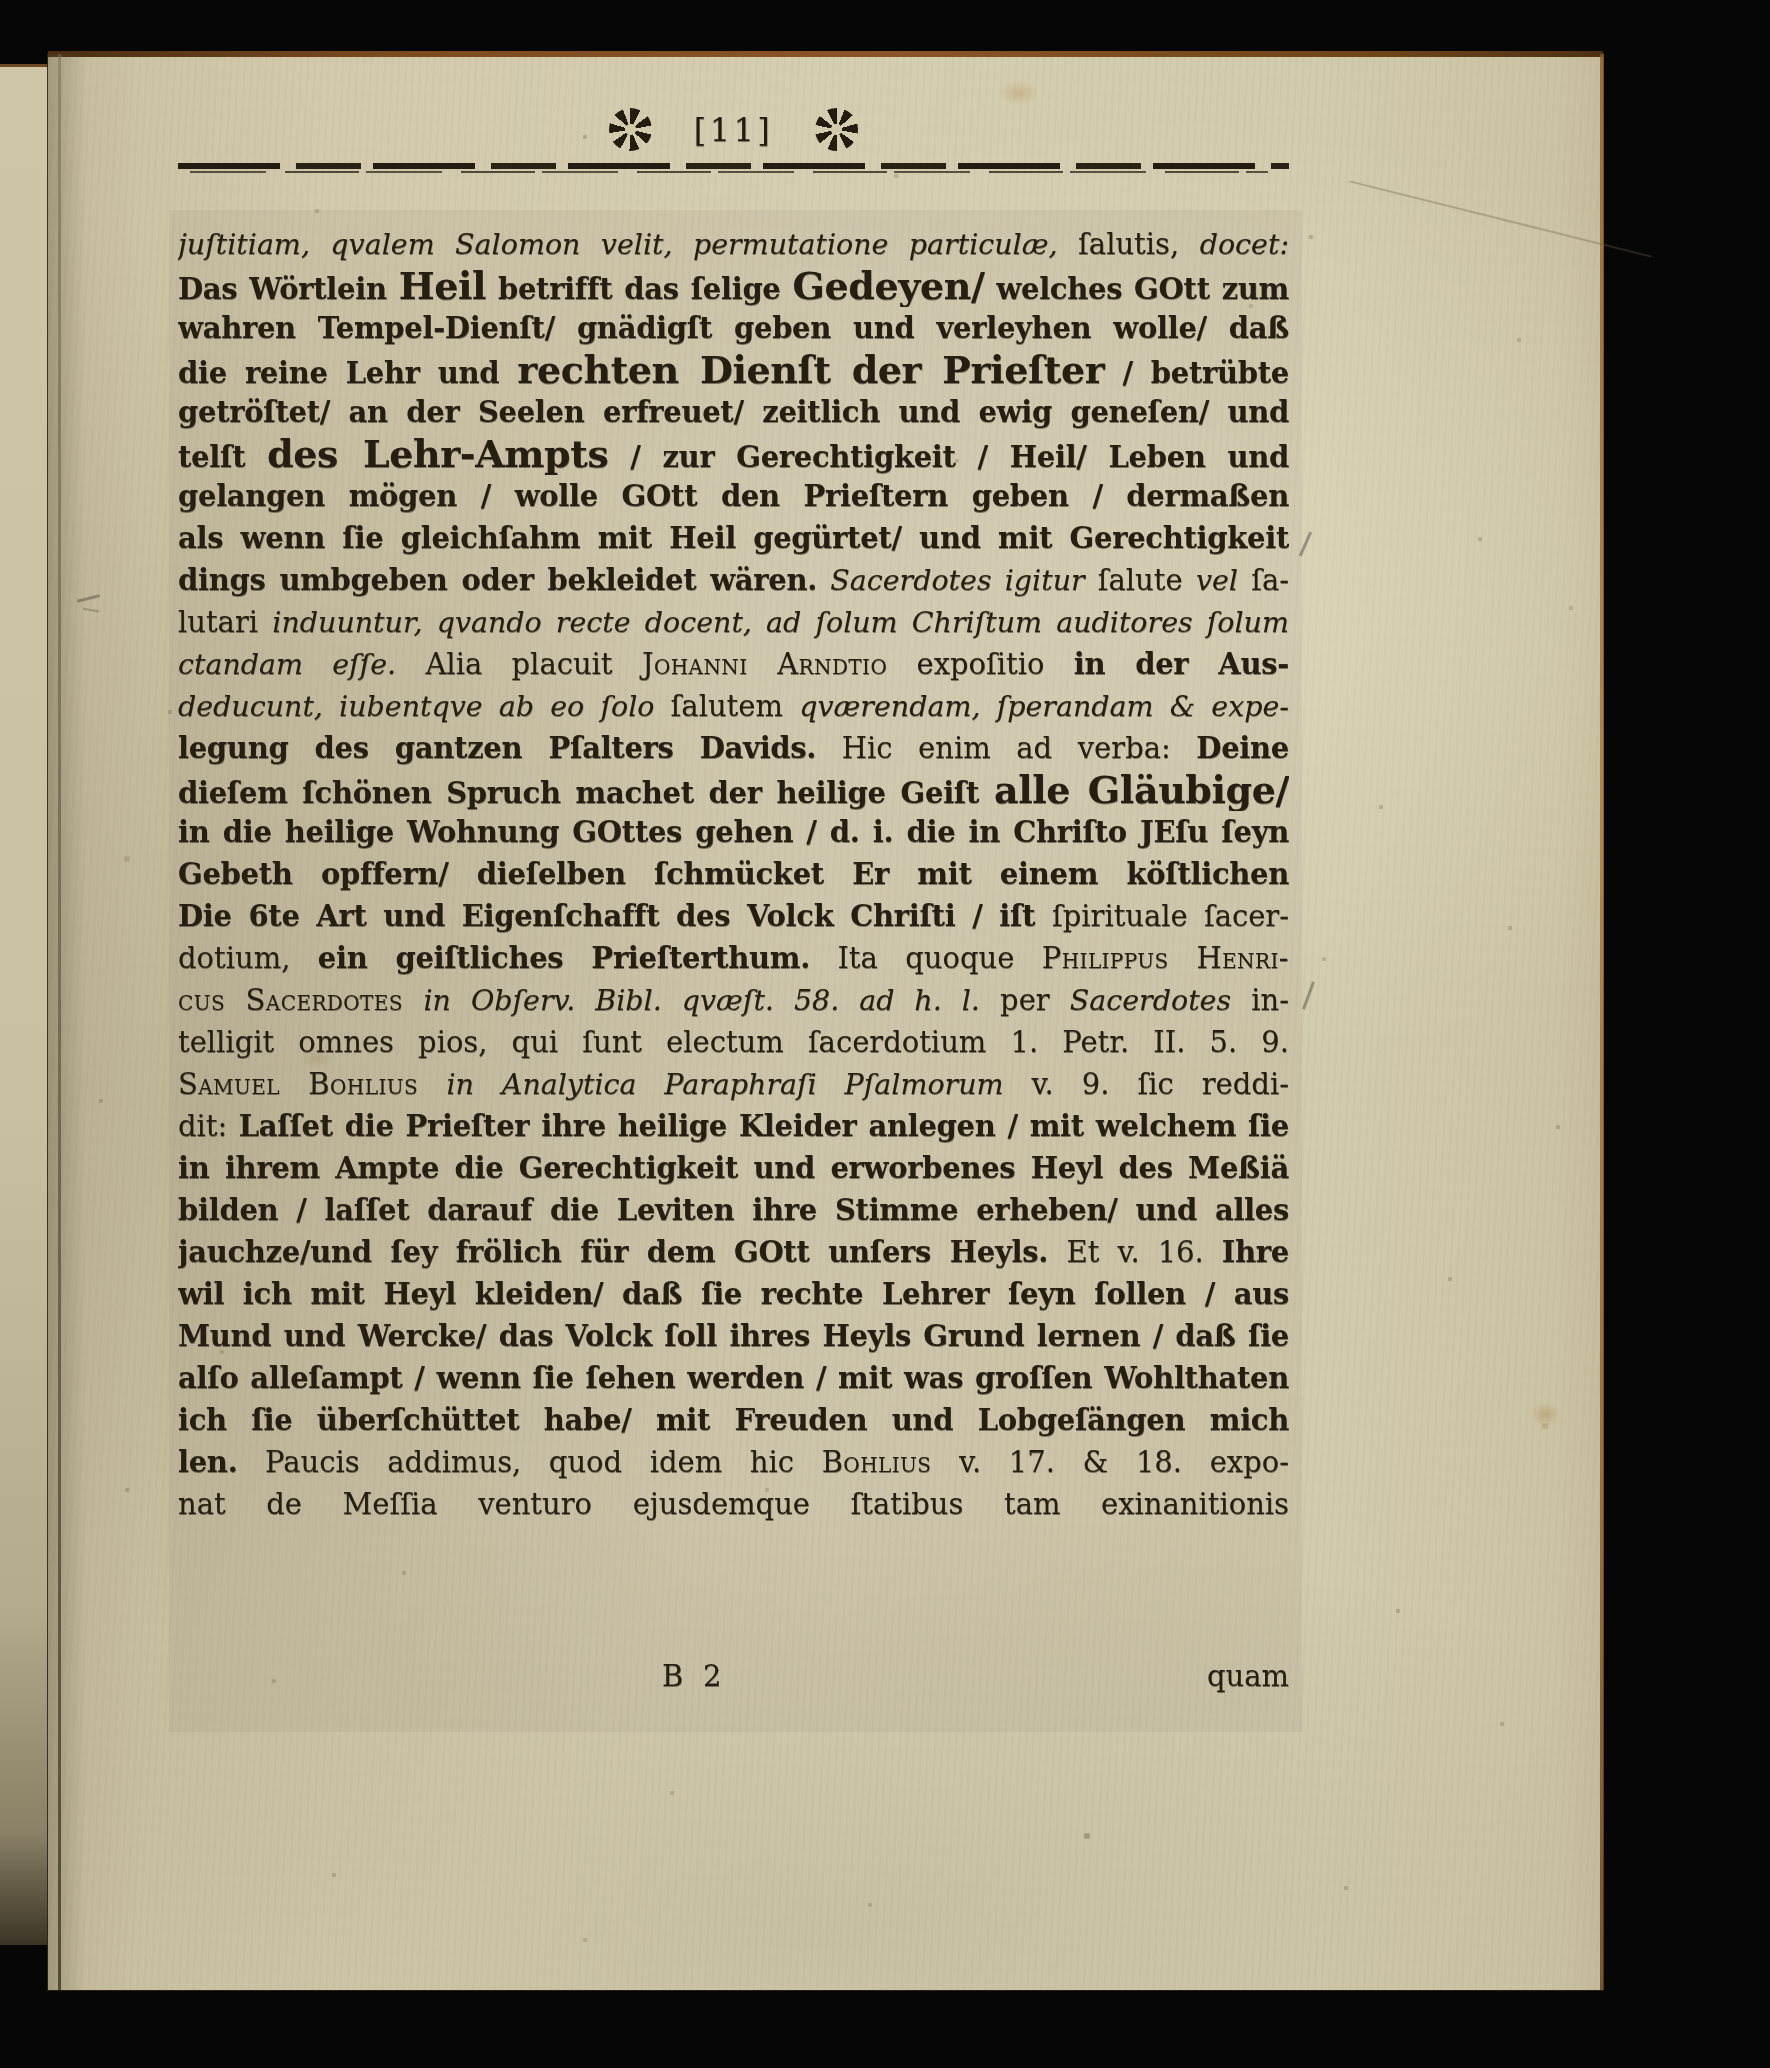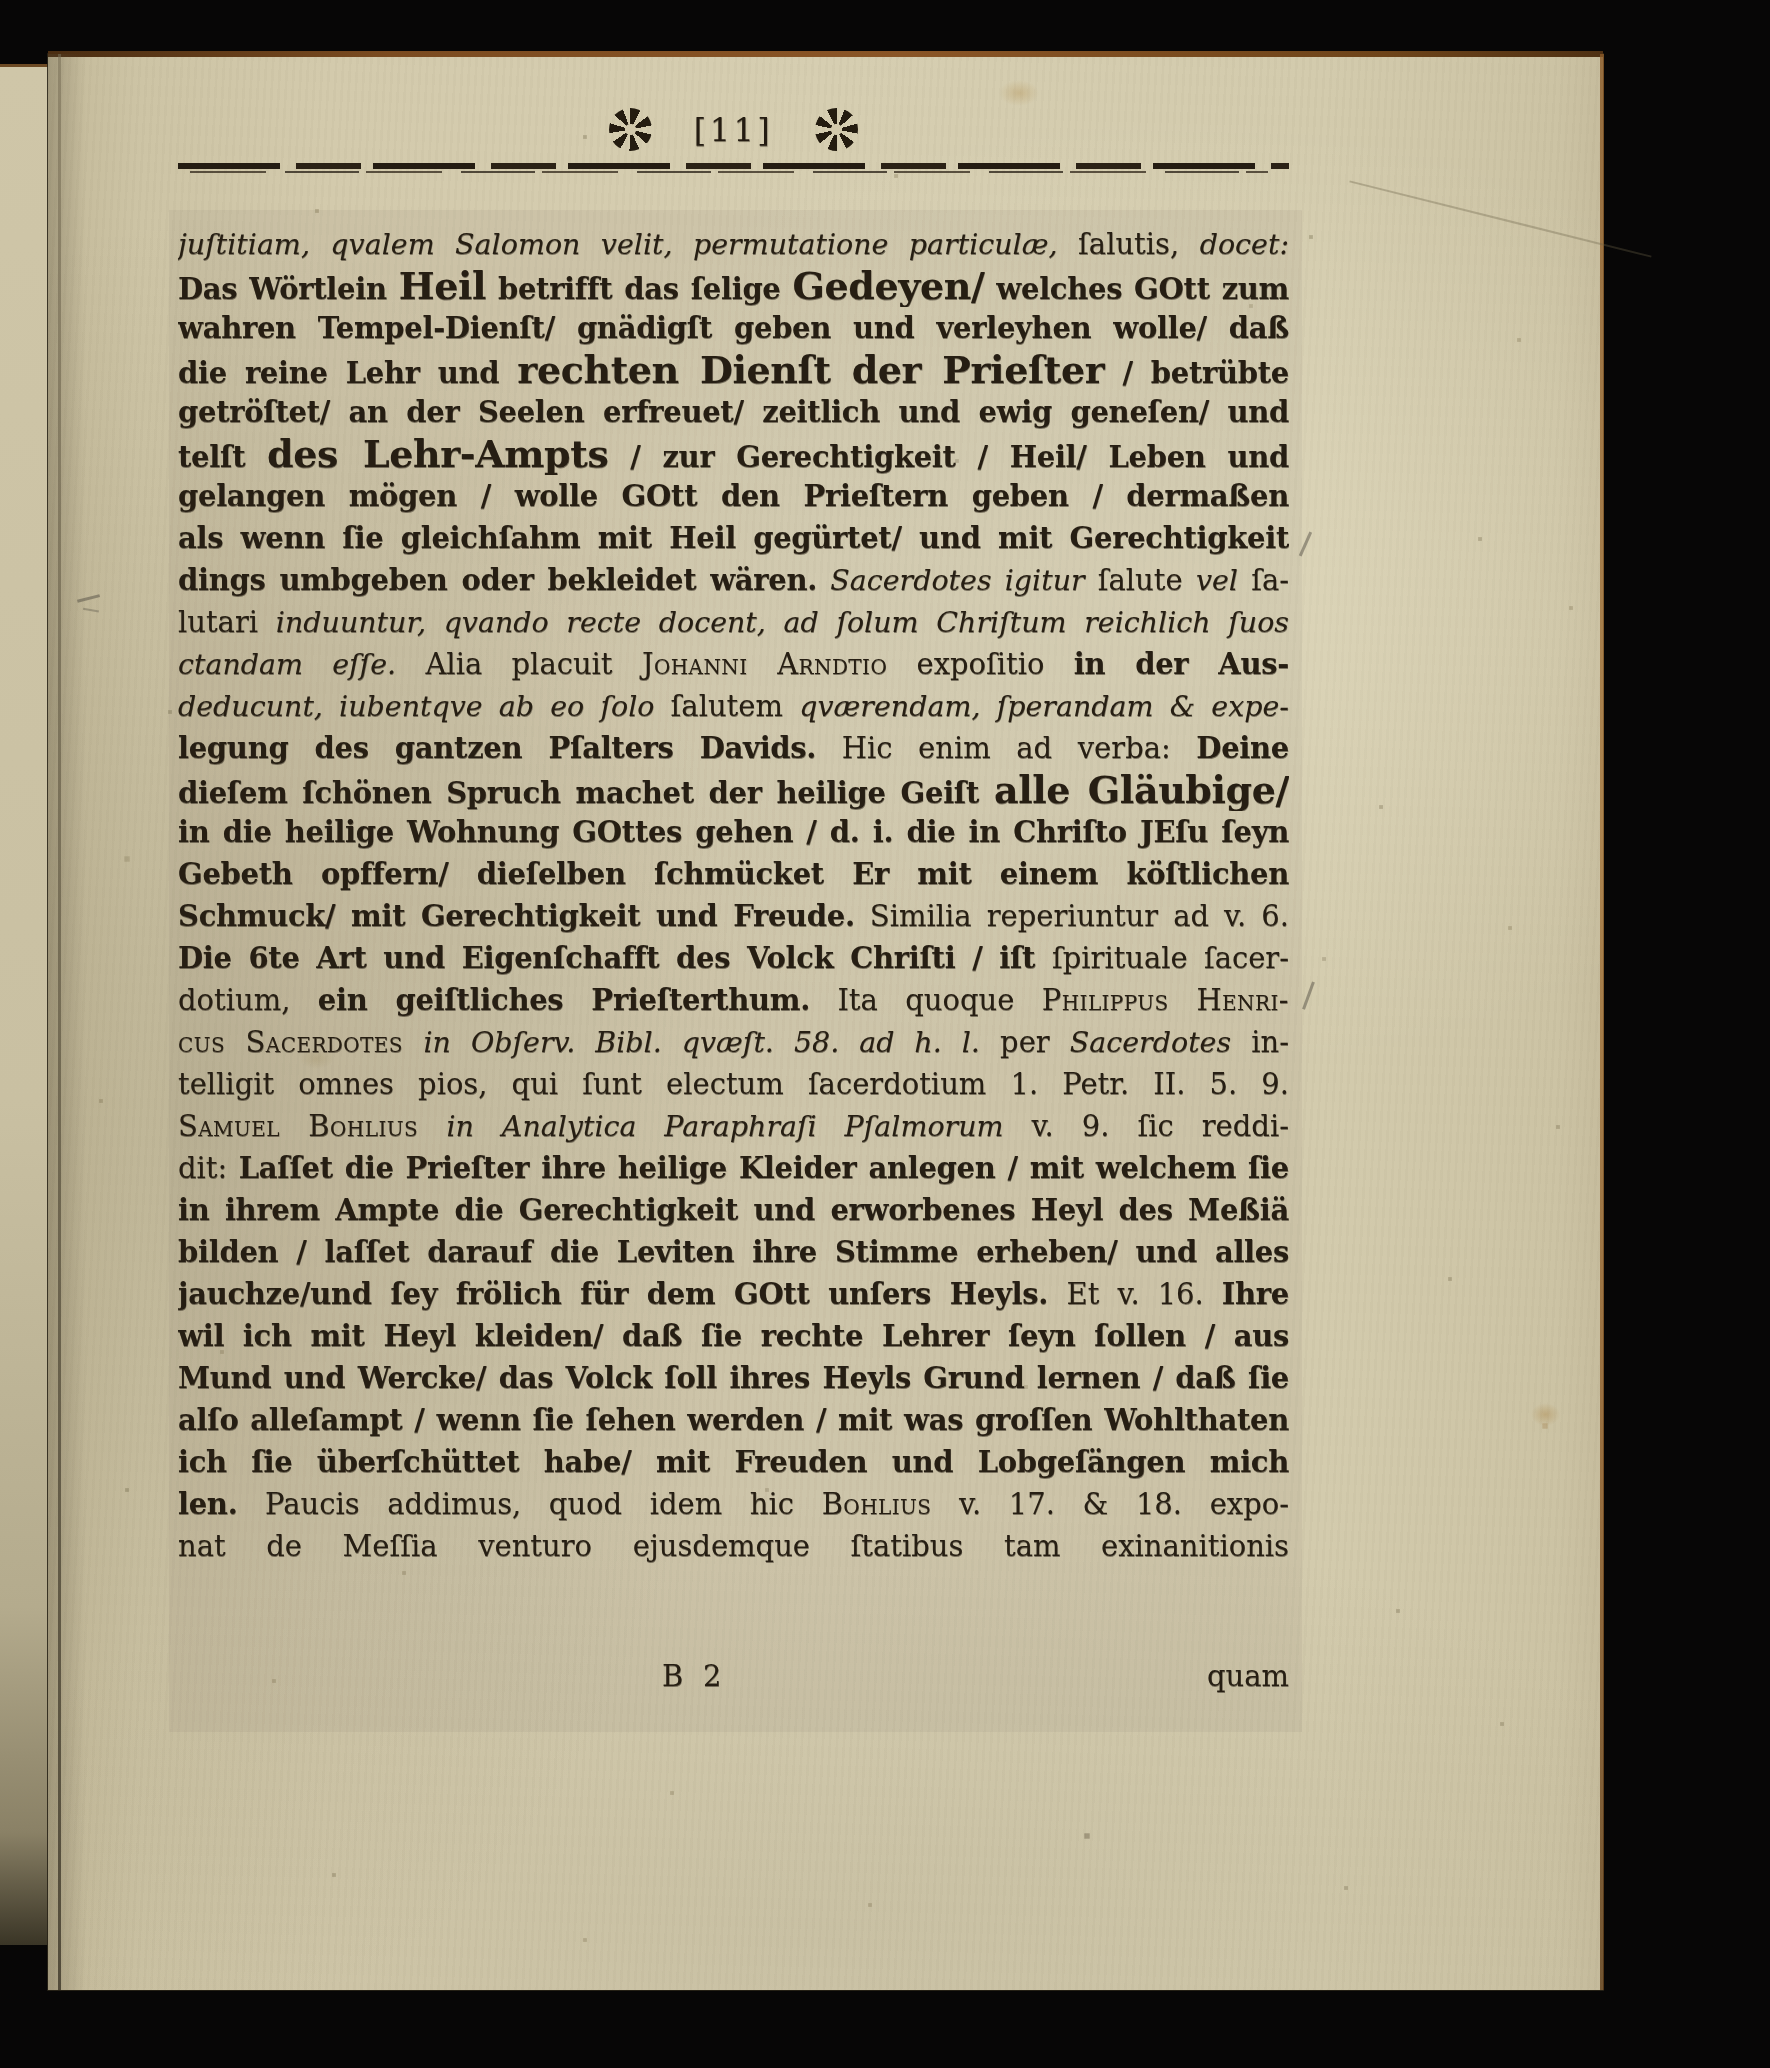"induuntur, qvando recte docent, ad" span.ita { text: reichlich ſuos -> auditores ſolum }
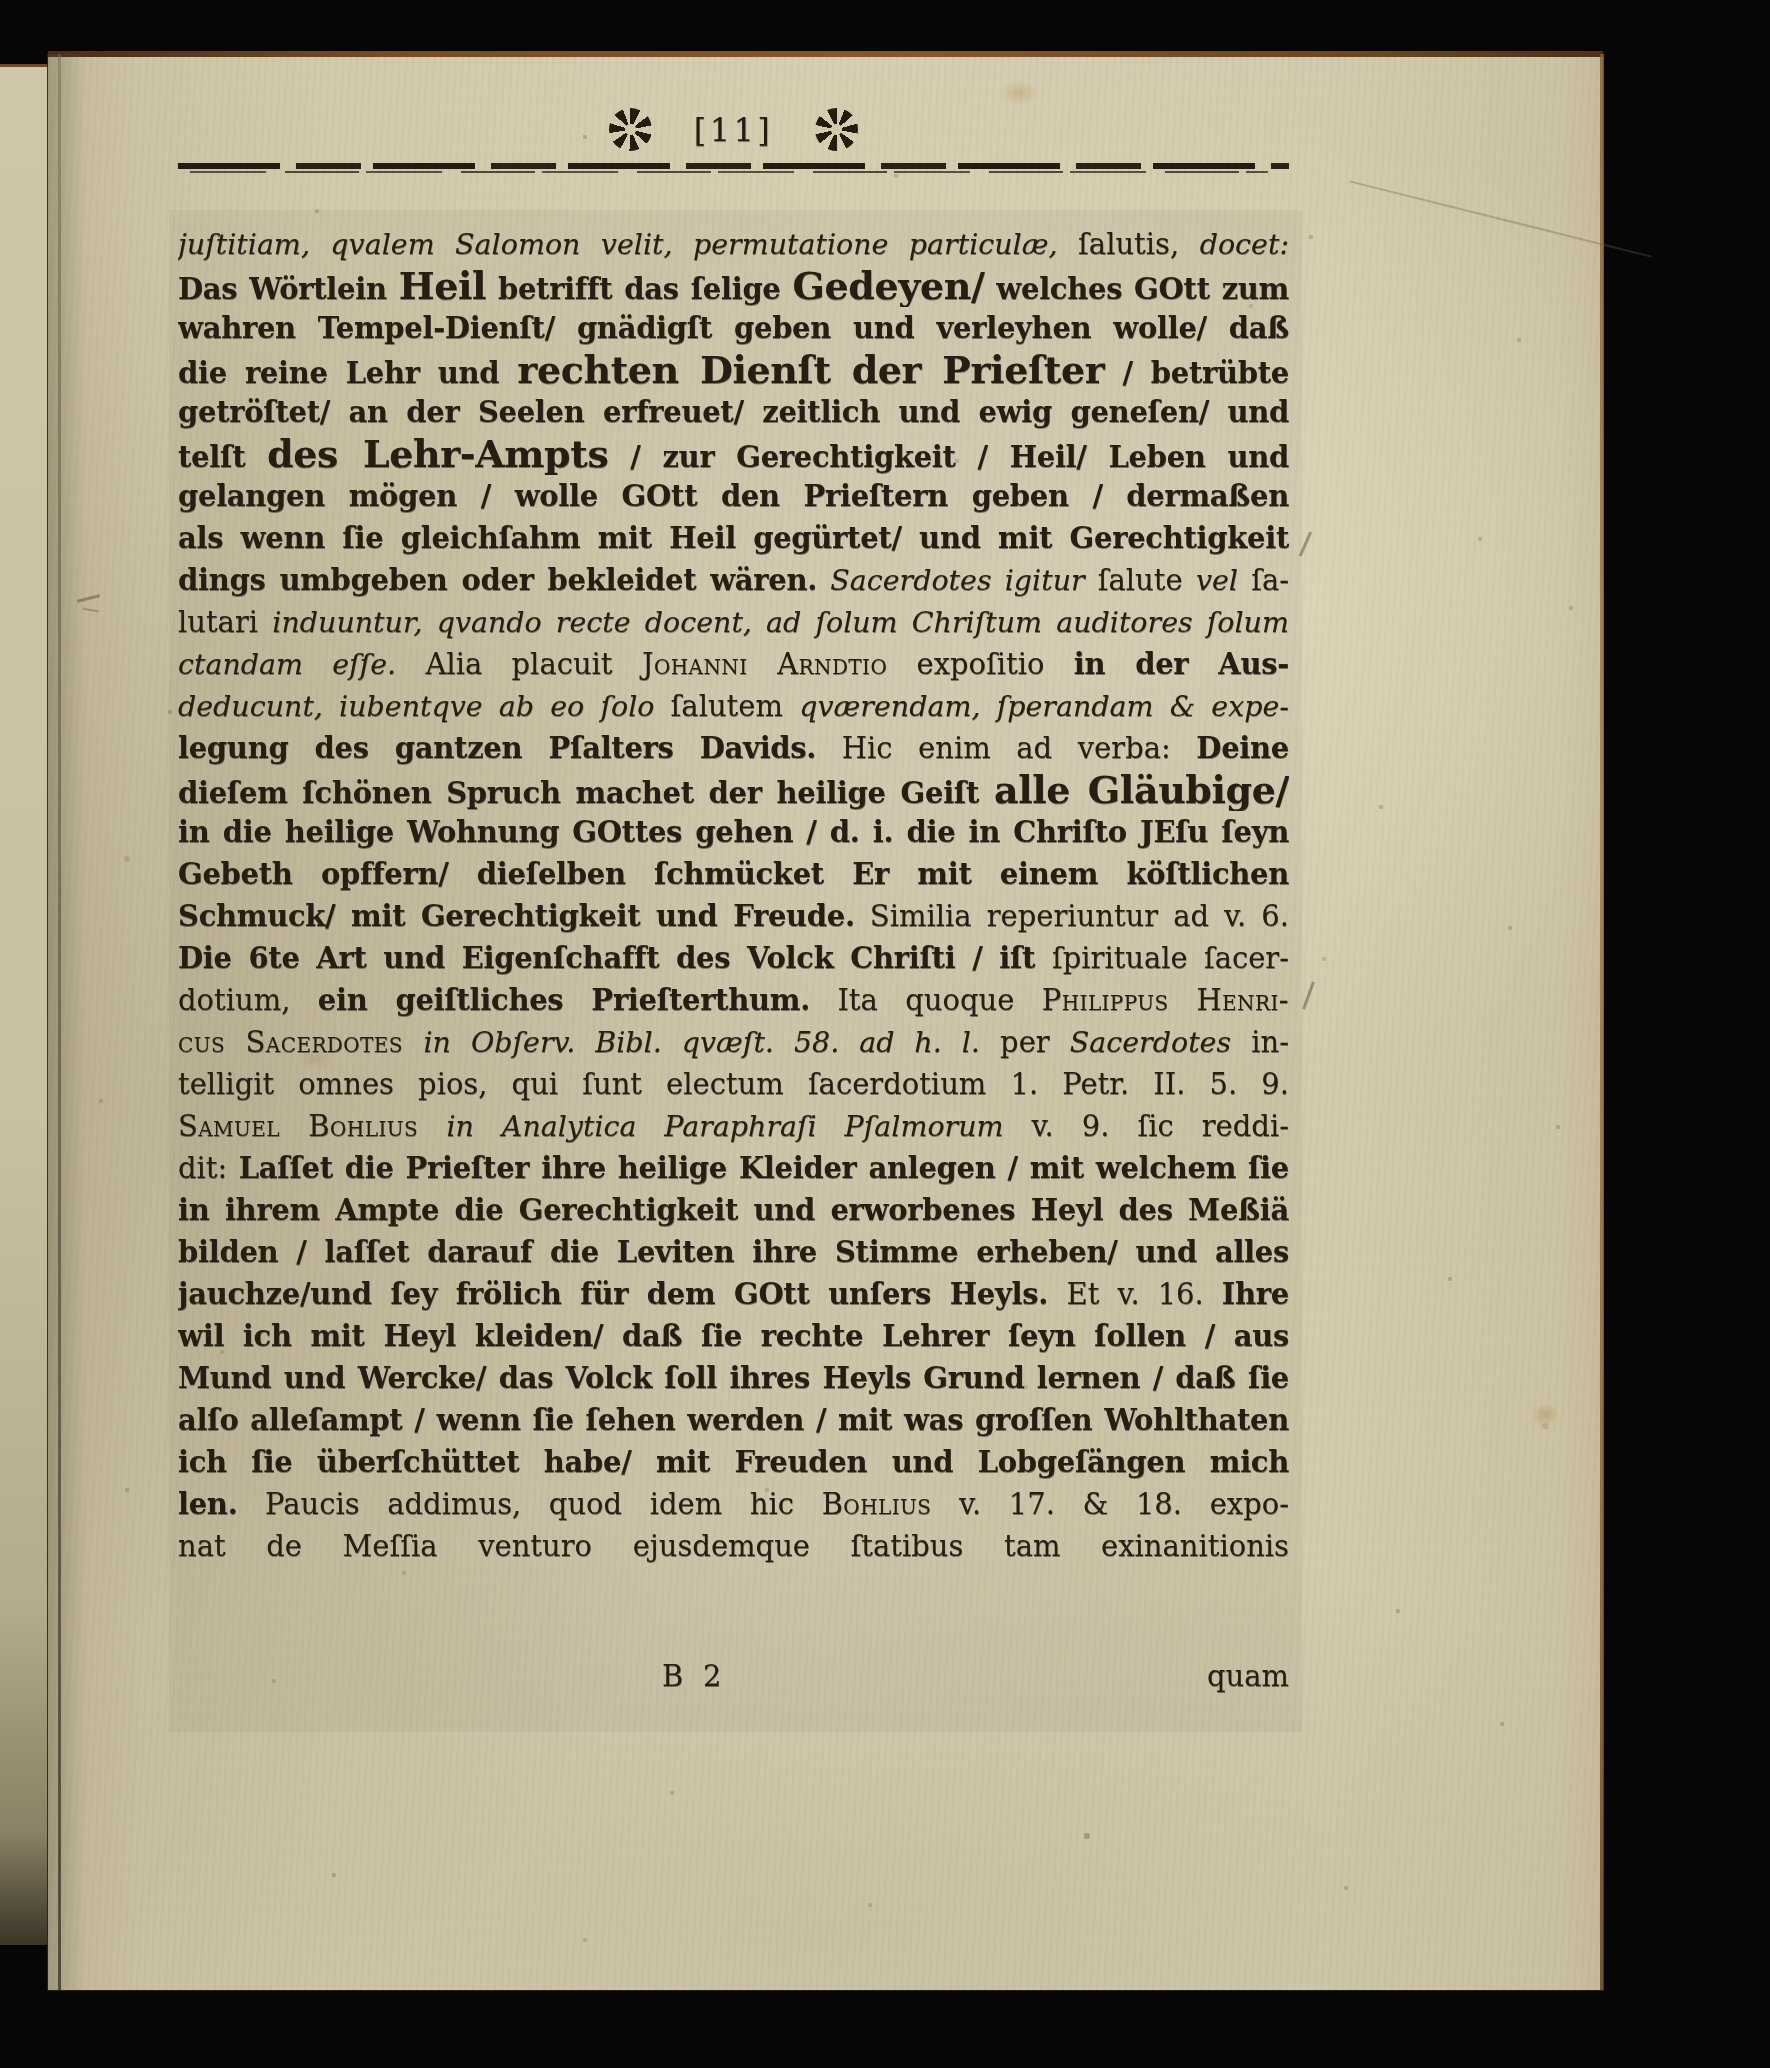"Schmuck/ mit Gerechtigkeit und Freude." div.line { html: <div><span>Schmuck/ mit Gerechtigkeit und Freude.</span><span> Similia reperiuntur ad v. 6.</span></div> -> none }
